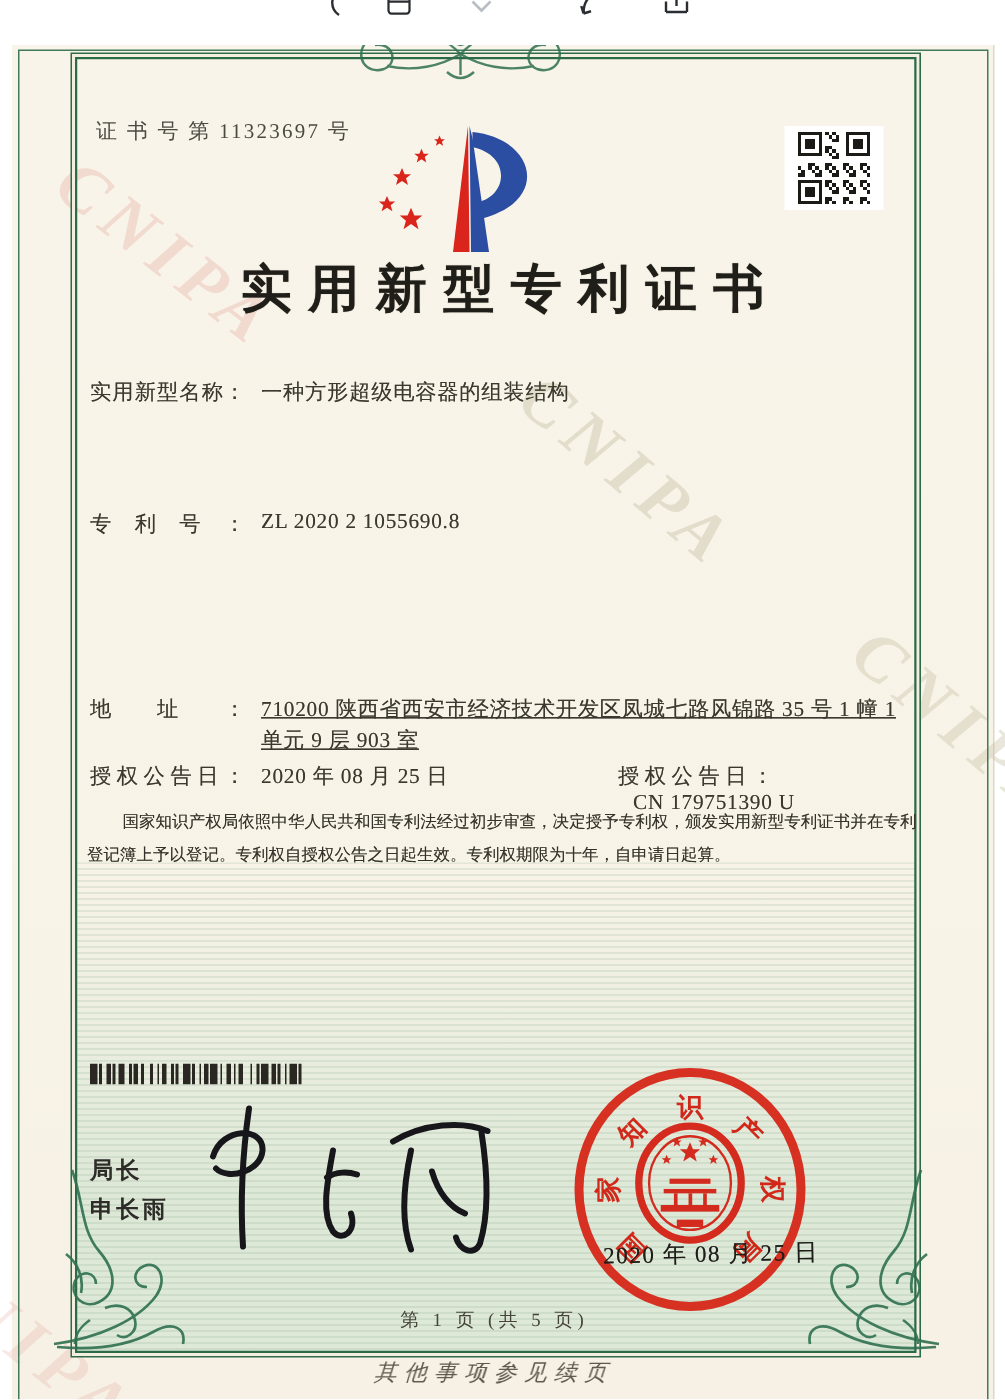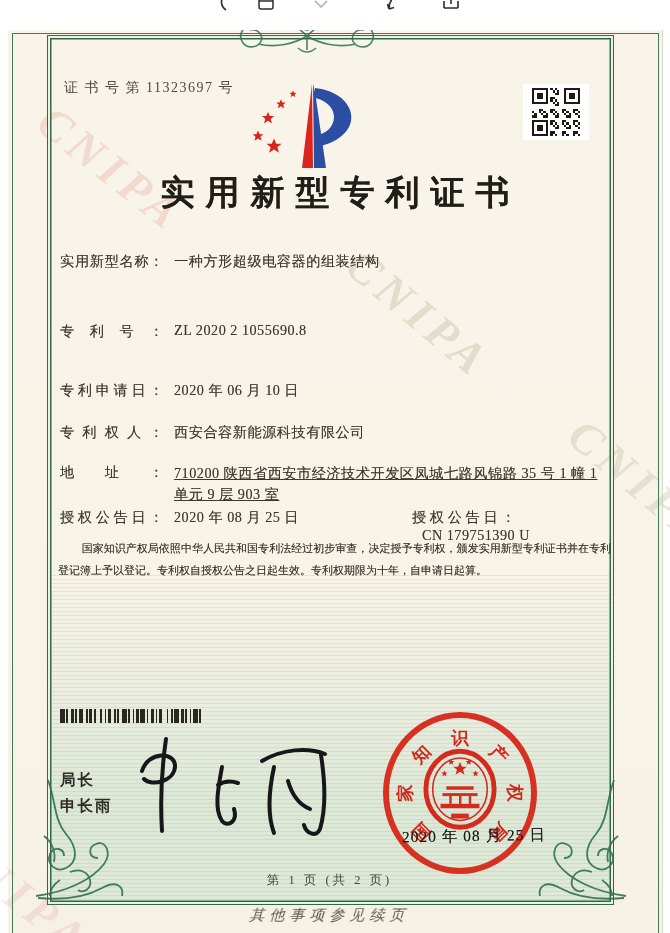"专利号： ZL 2020 2 1055690.8" div.frow { top: 322px -> 340px }
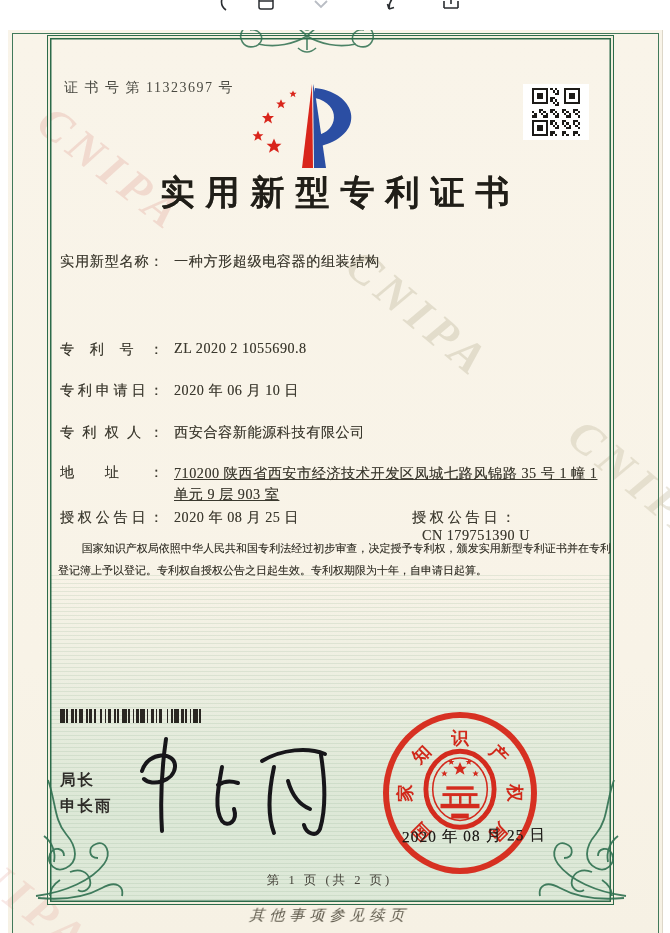"专利申请日： 2020 年 06 月" div.frow { html: <div> <span>专利申请日：</span><span>2020 年 06 月 10 日</span> </div> -> none }
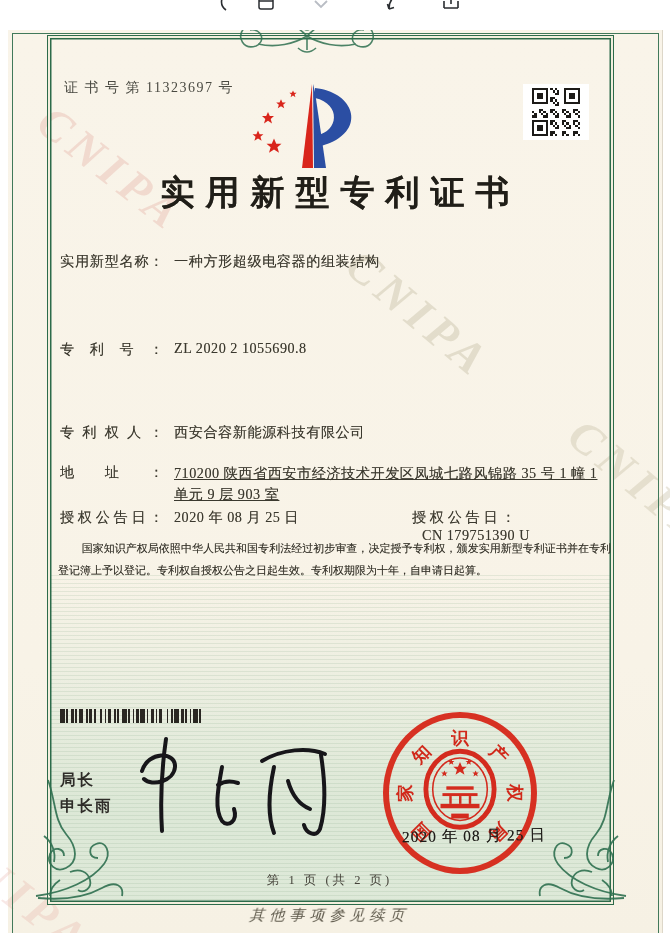"专利权人： 西安合容新能源科技有限公司" div.frow { html: <div> <span>专利权人：</span><span>西安合容新能源科技有限公司</span> </div> -> none }
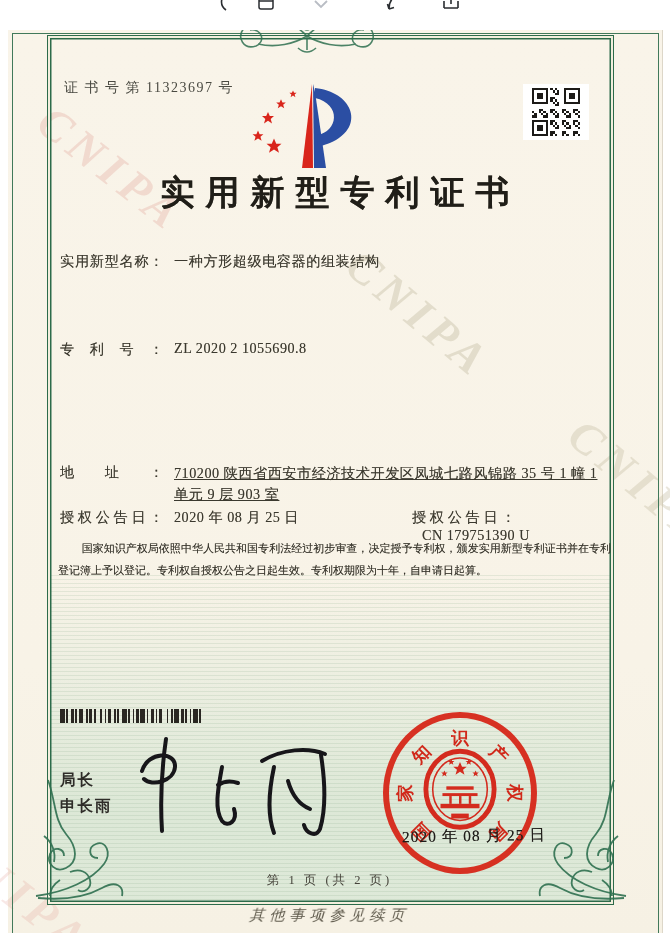"第 1 页 (共 2" div.page-no { text: 2 -> 5 }
